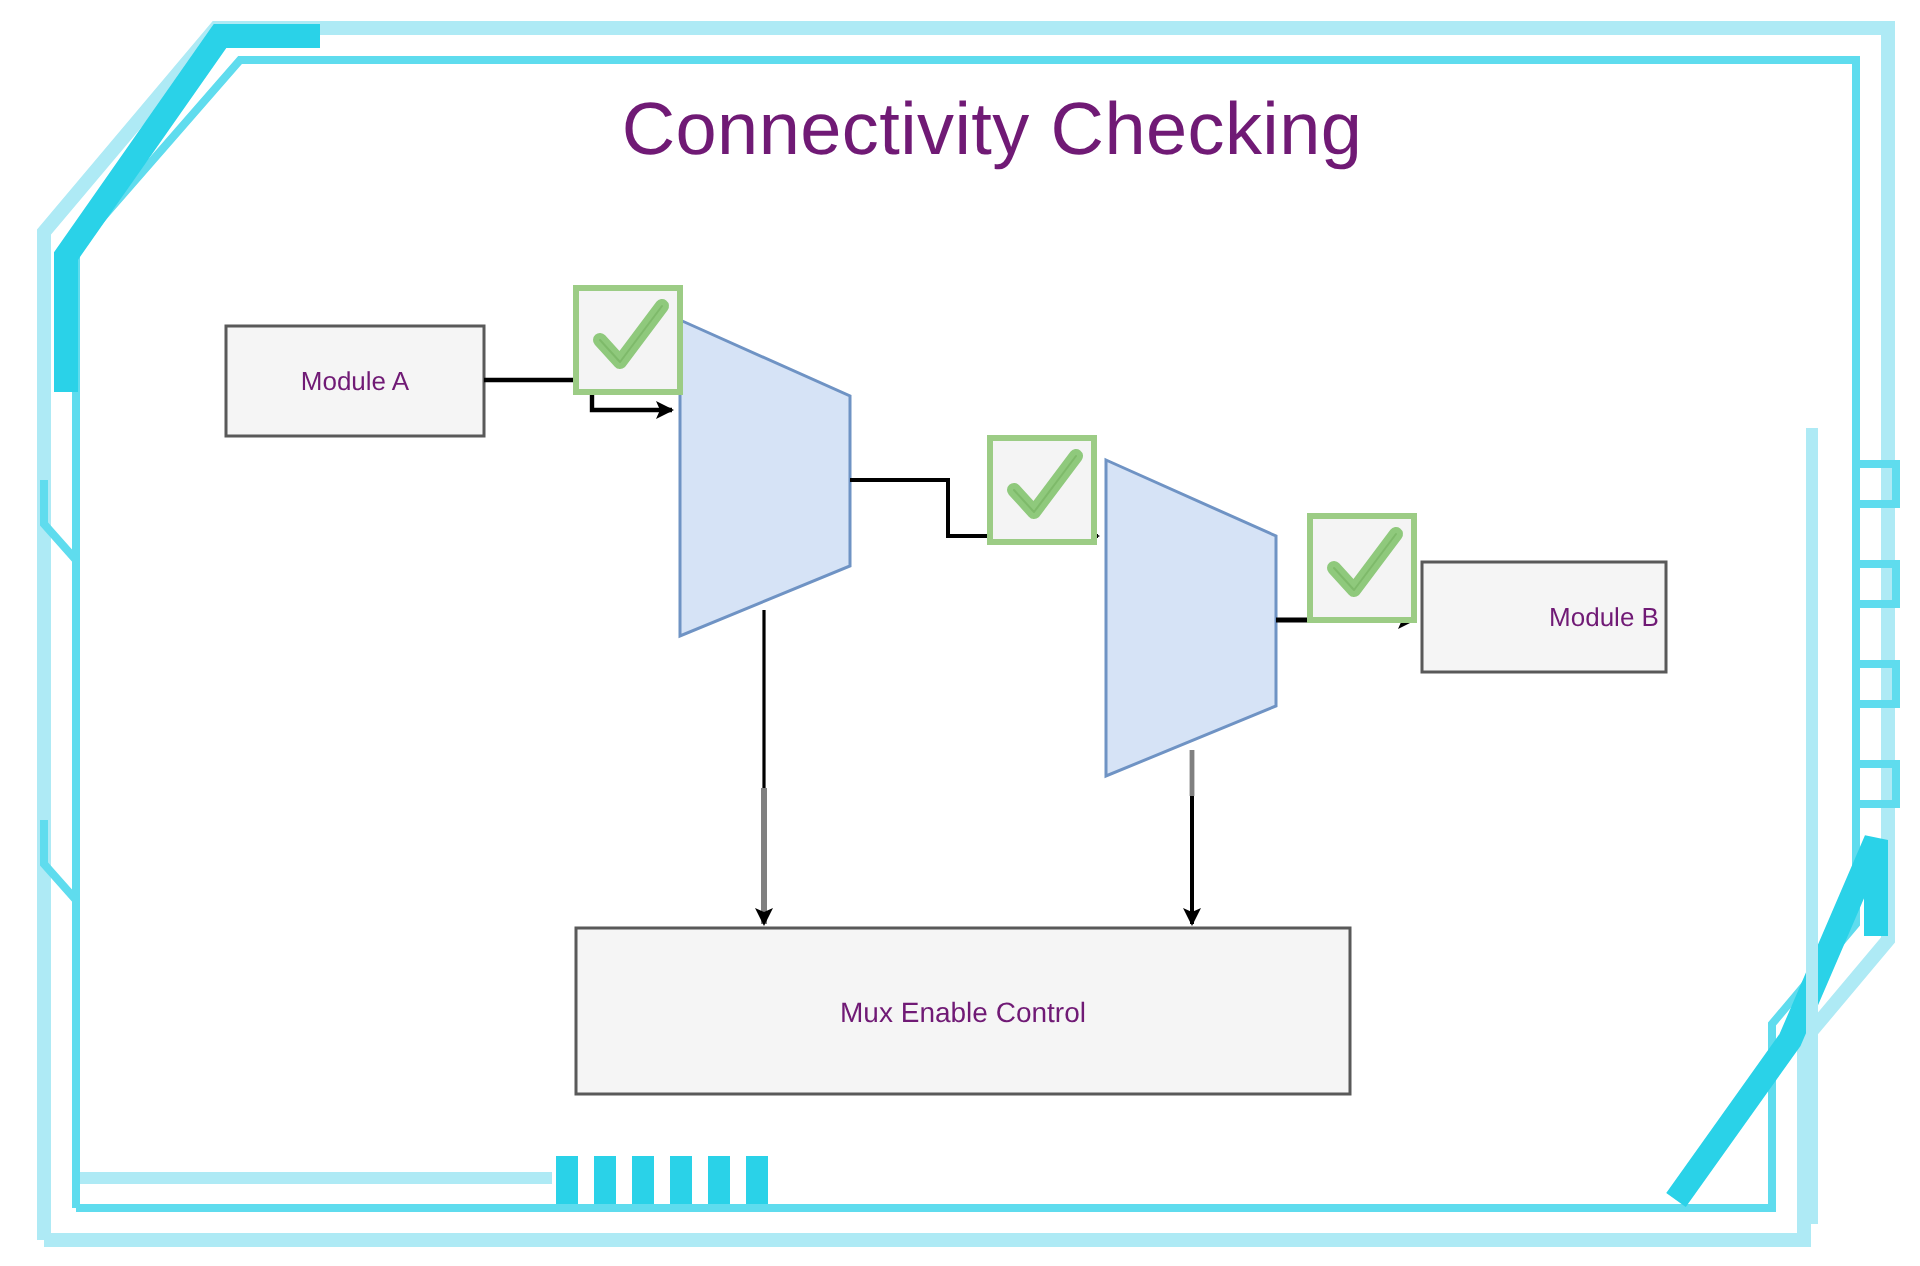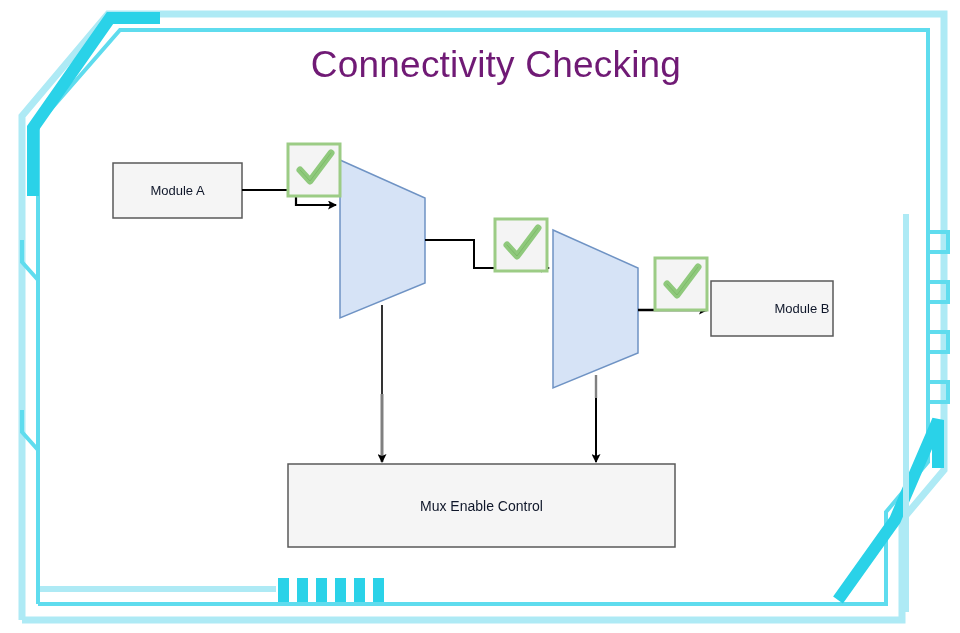"Module A" .boxlabel { color: #0f172a -> #701a75 }
